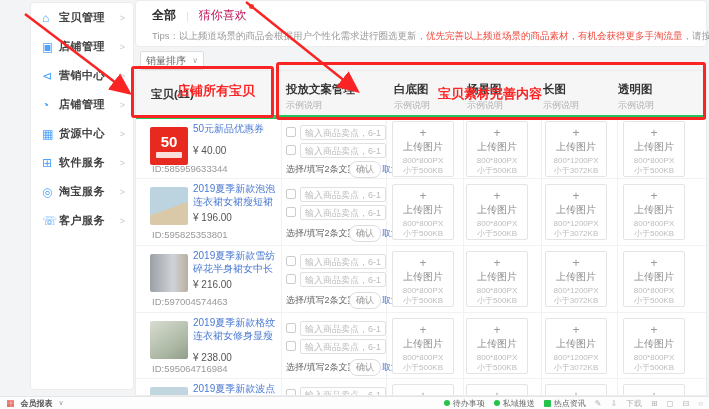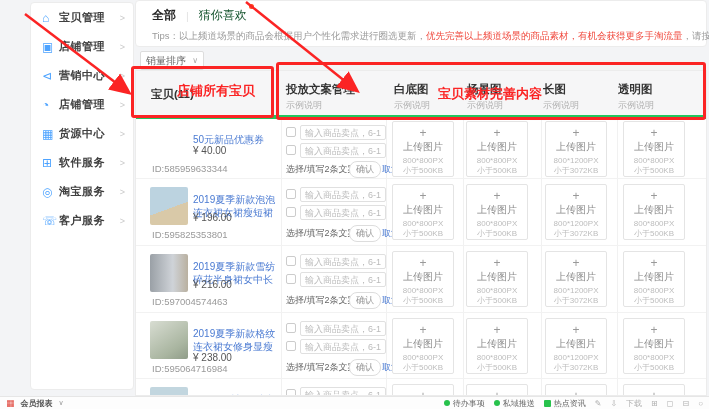"猜你喜欢" .tab-guess { color: #14532d -> #be185d }
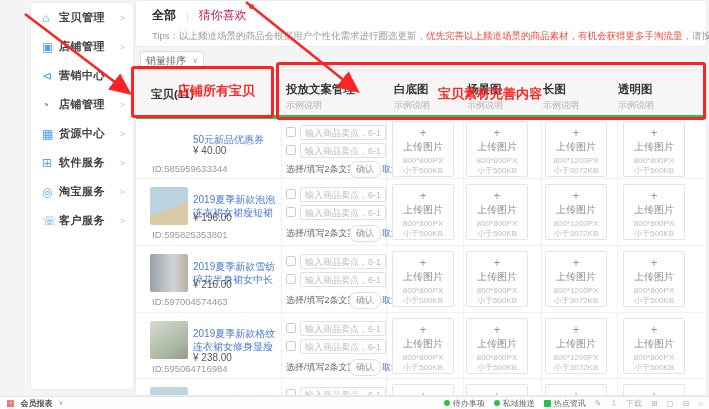"50元新品优惠券" .p-title { top: 15px -> 4px }
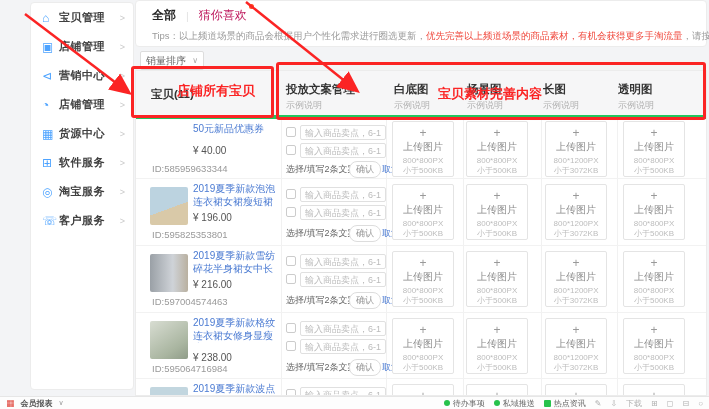"50" div.p-img { html: none -> <div> <span>50</span> <span></span> </div> }
